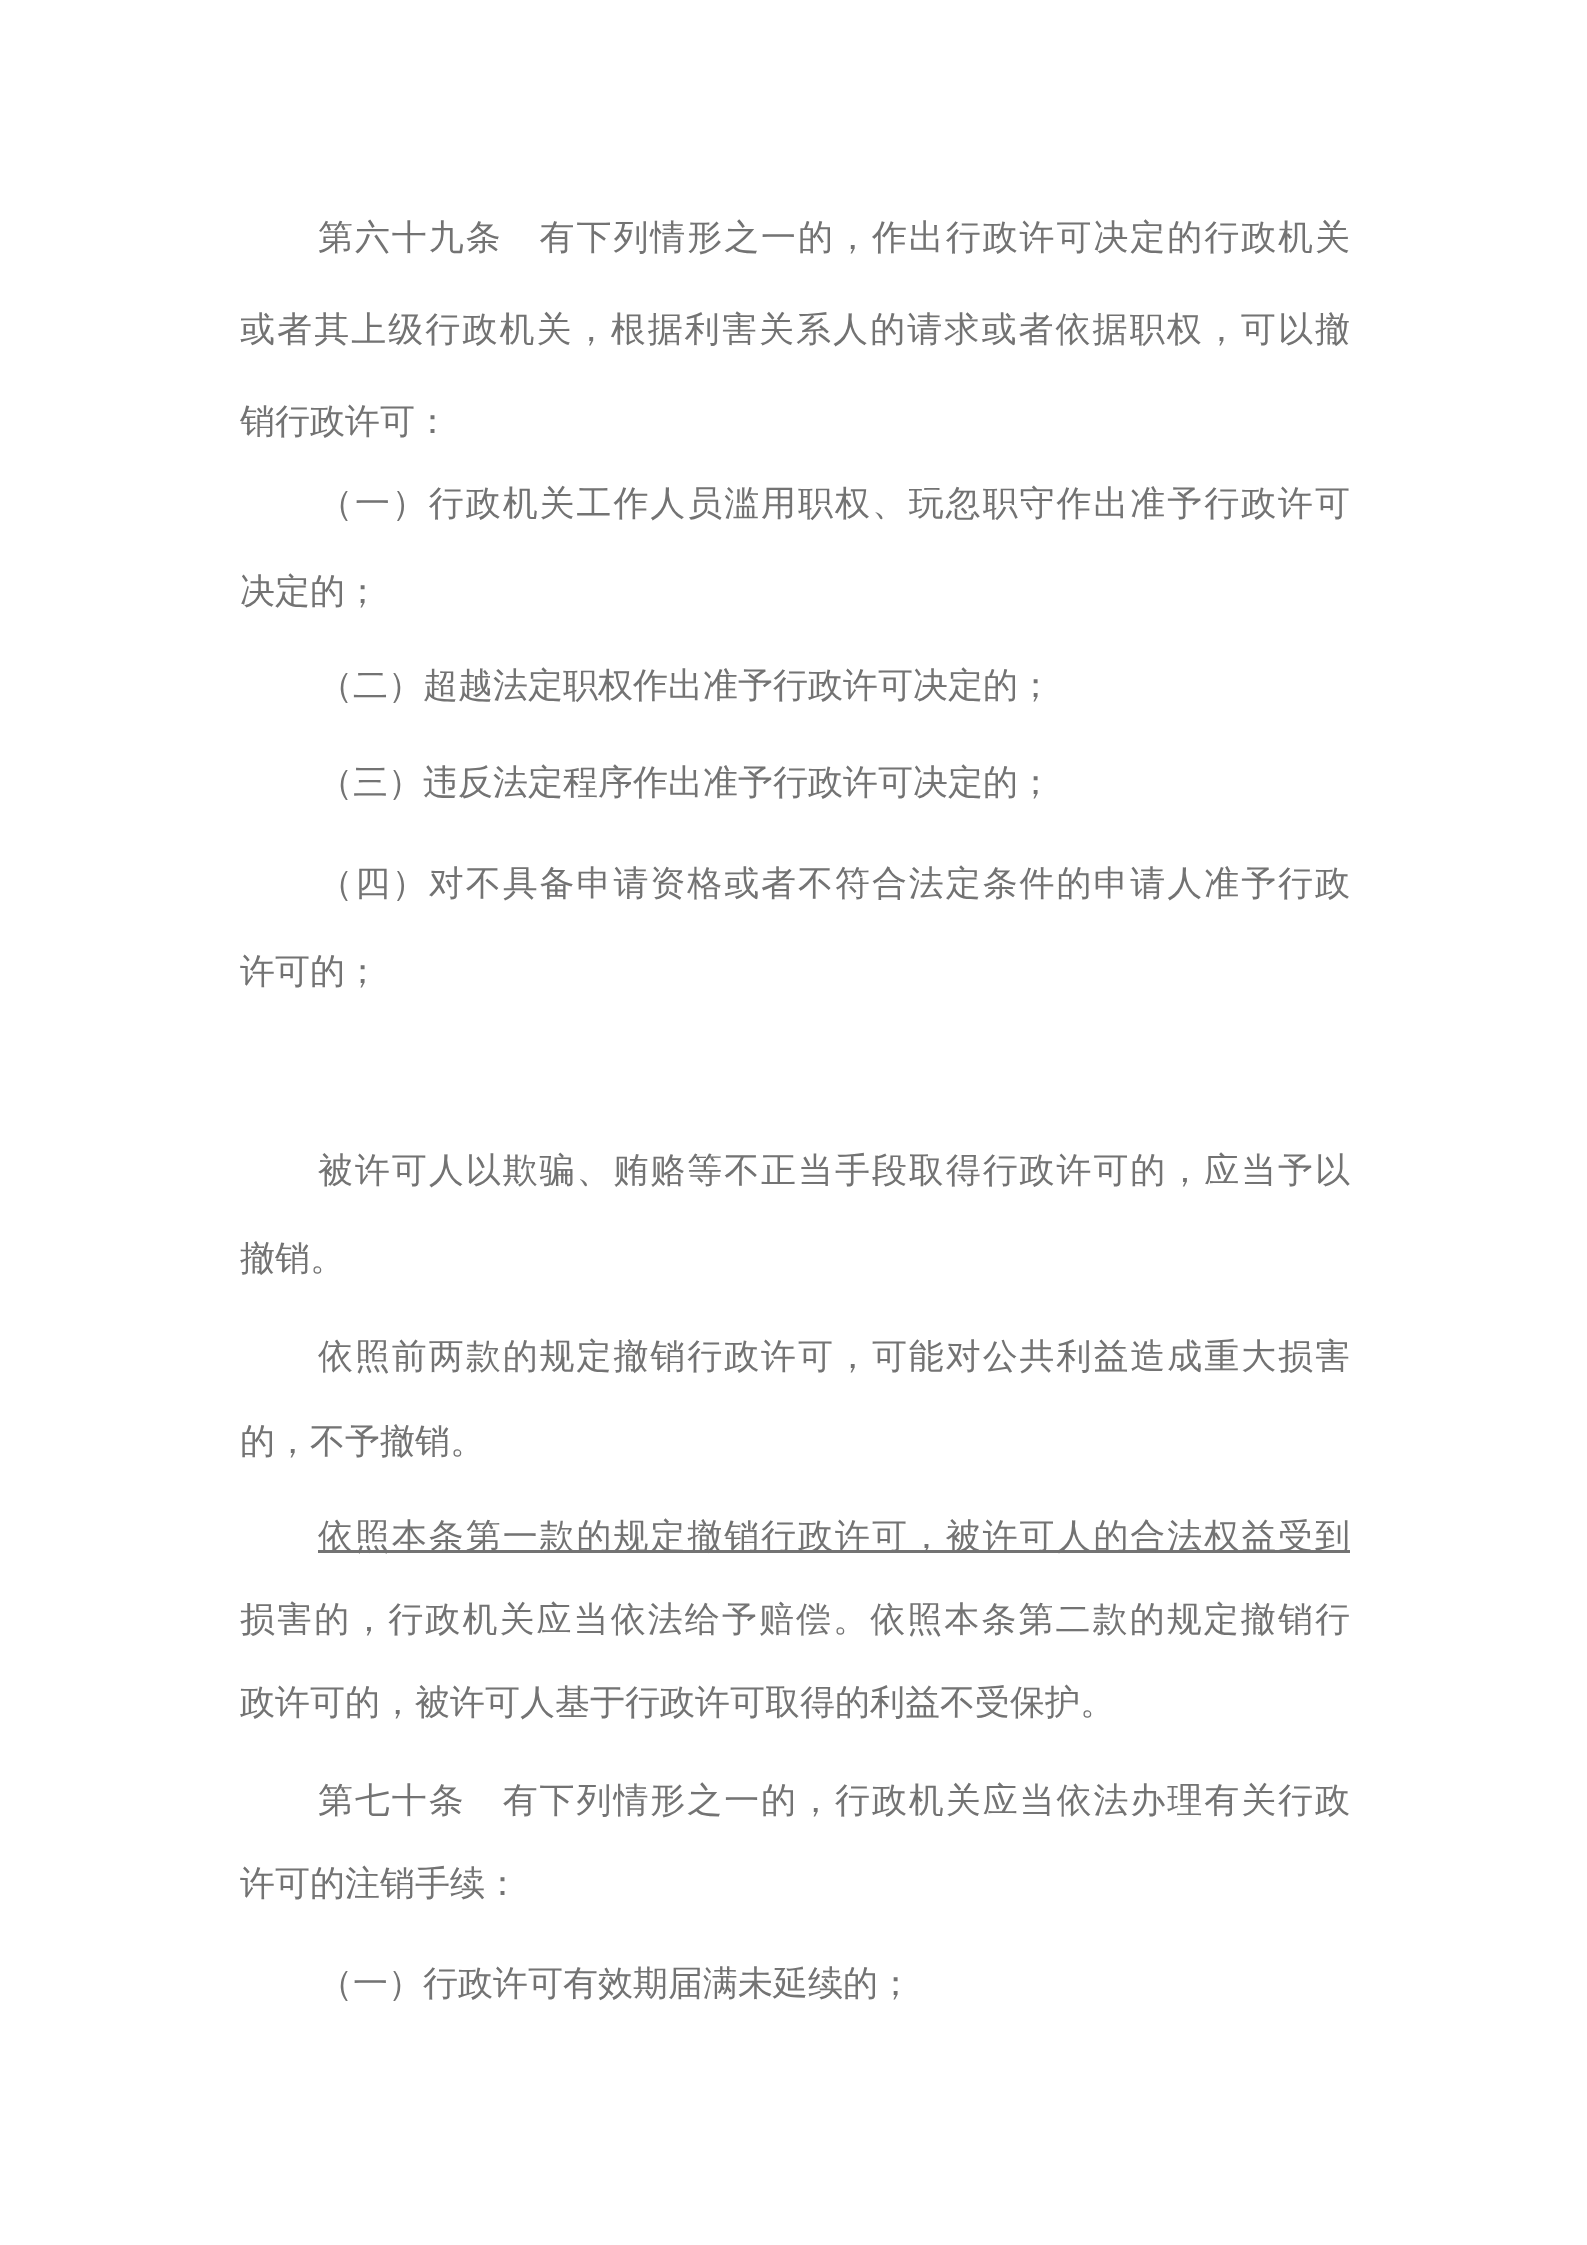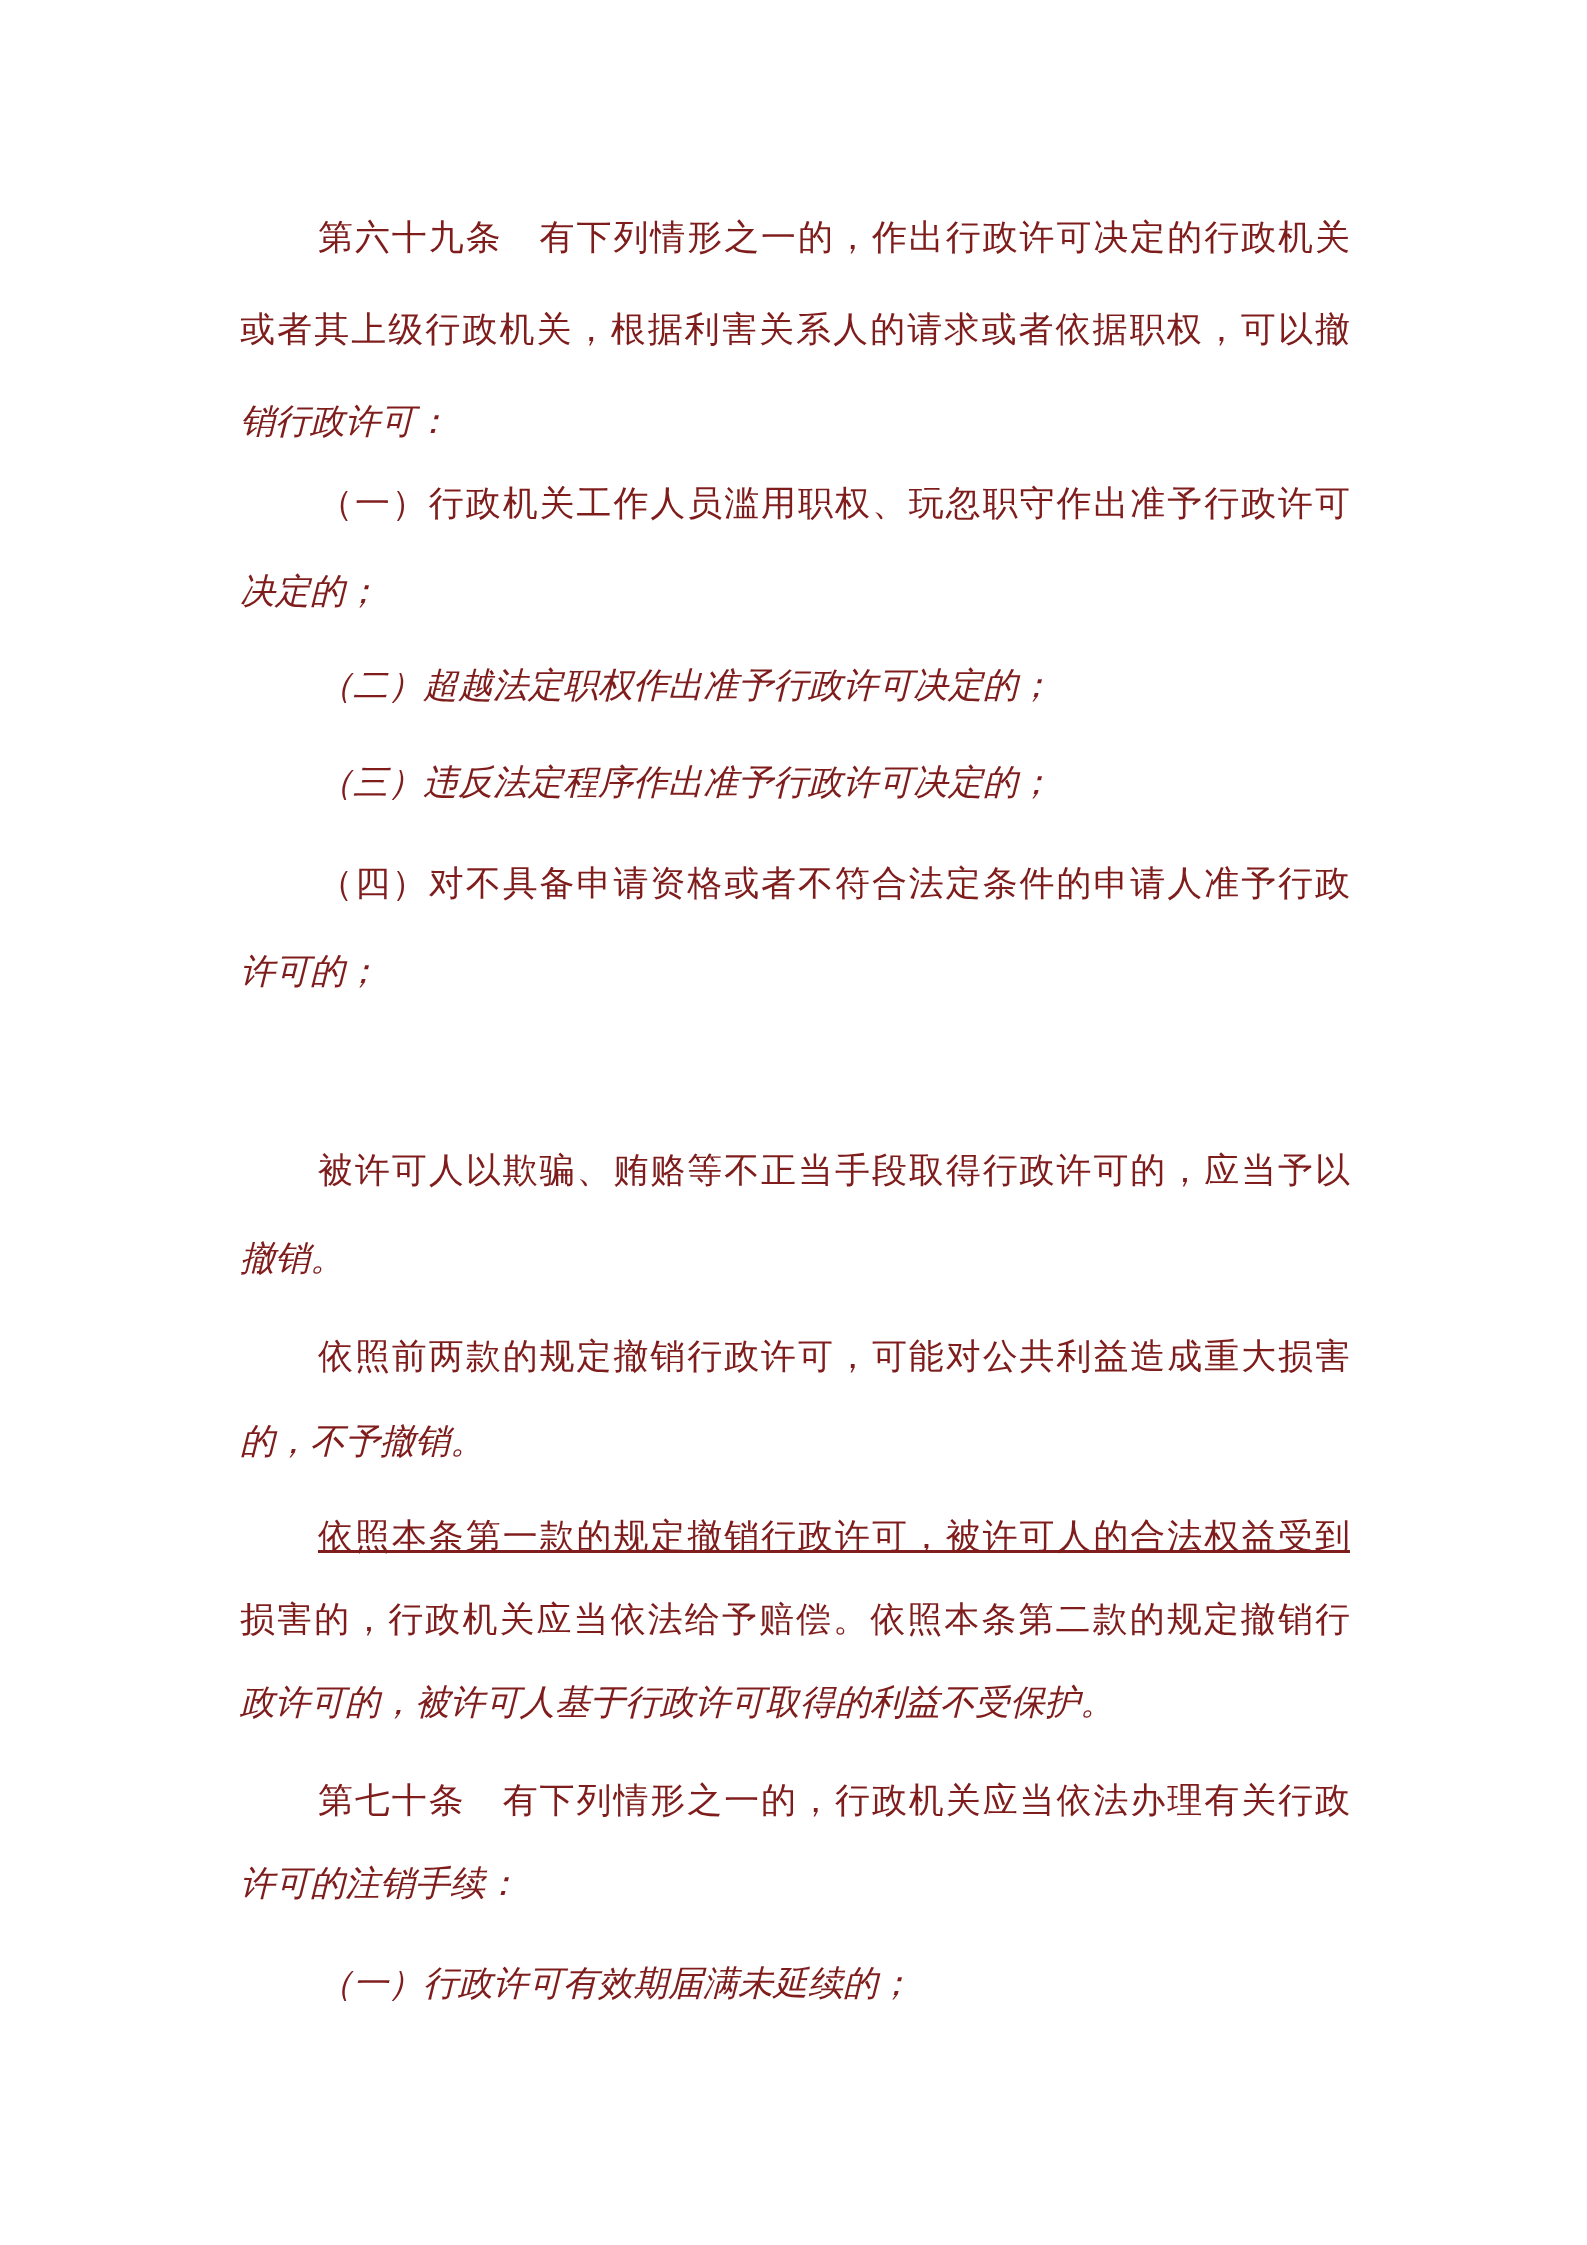"第六十九条 有下列情形之一的，作出行政许可决定的行政机关" .line { color: #7f1d1d -> #737373 }
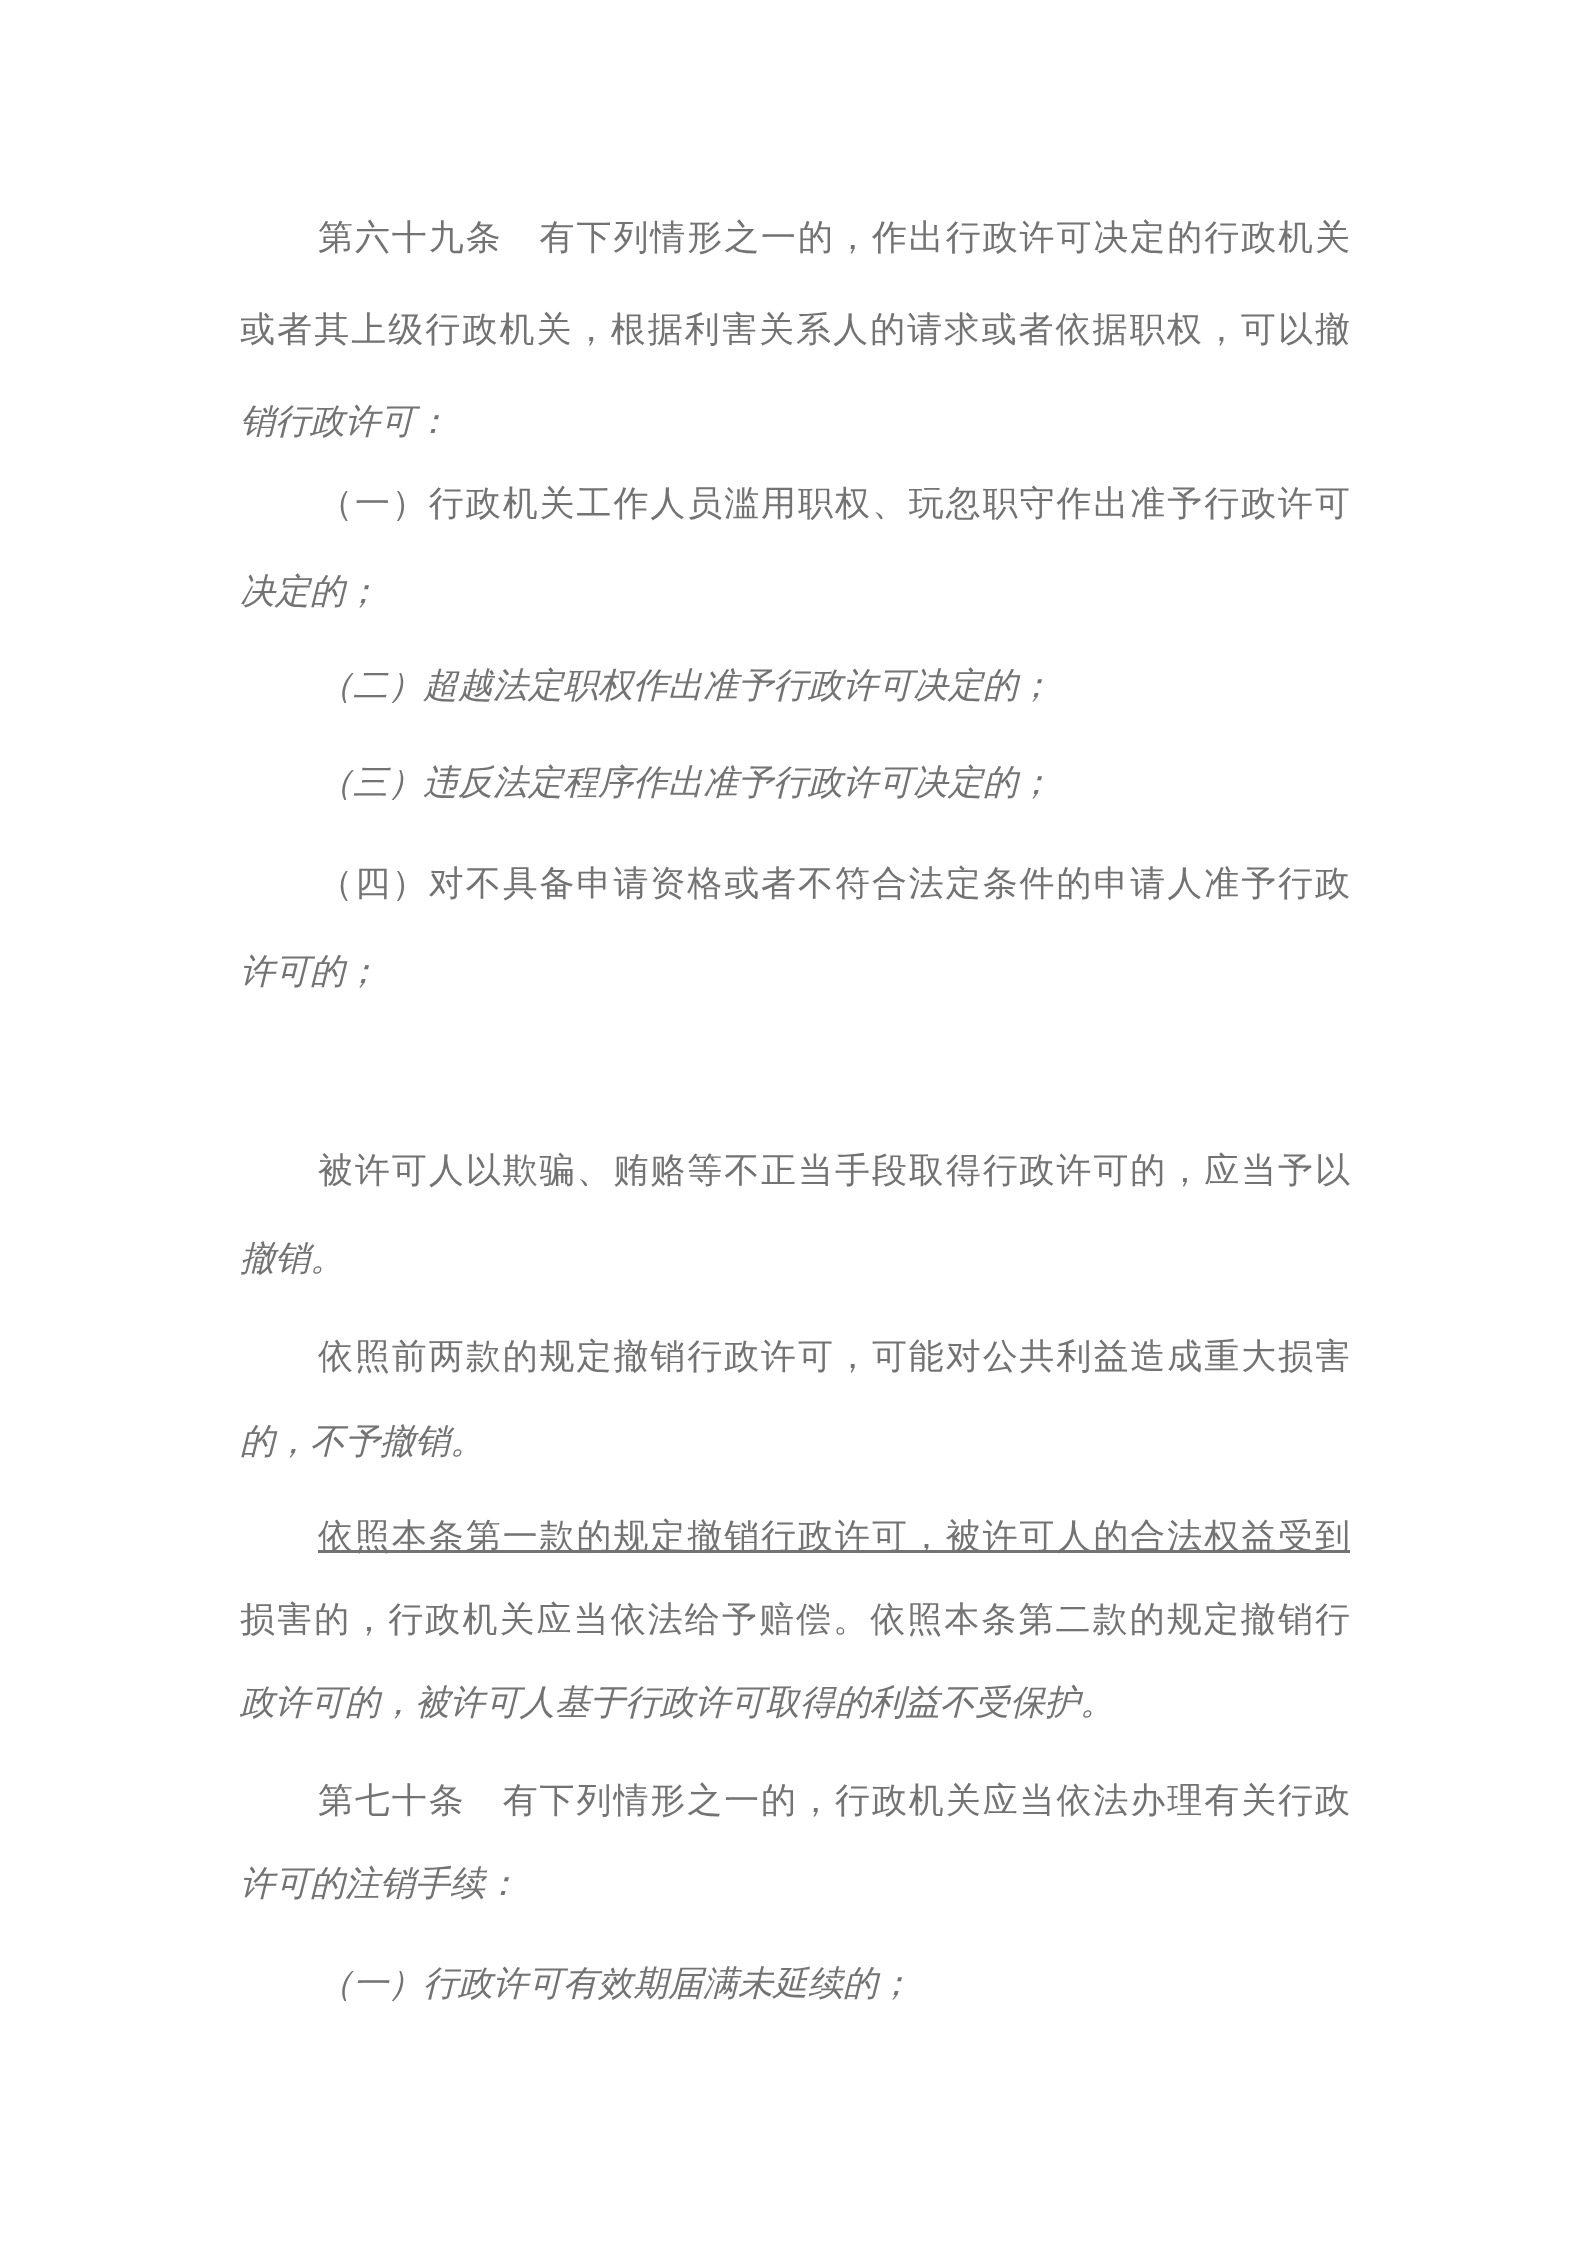"销行政许可：" .line.last { font-style: italic -> none }
